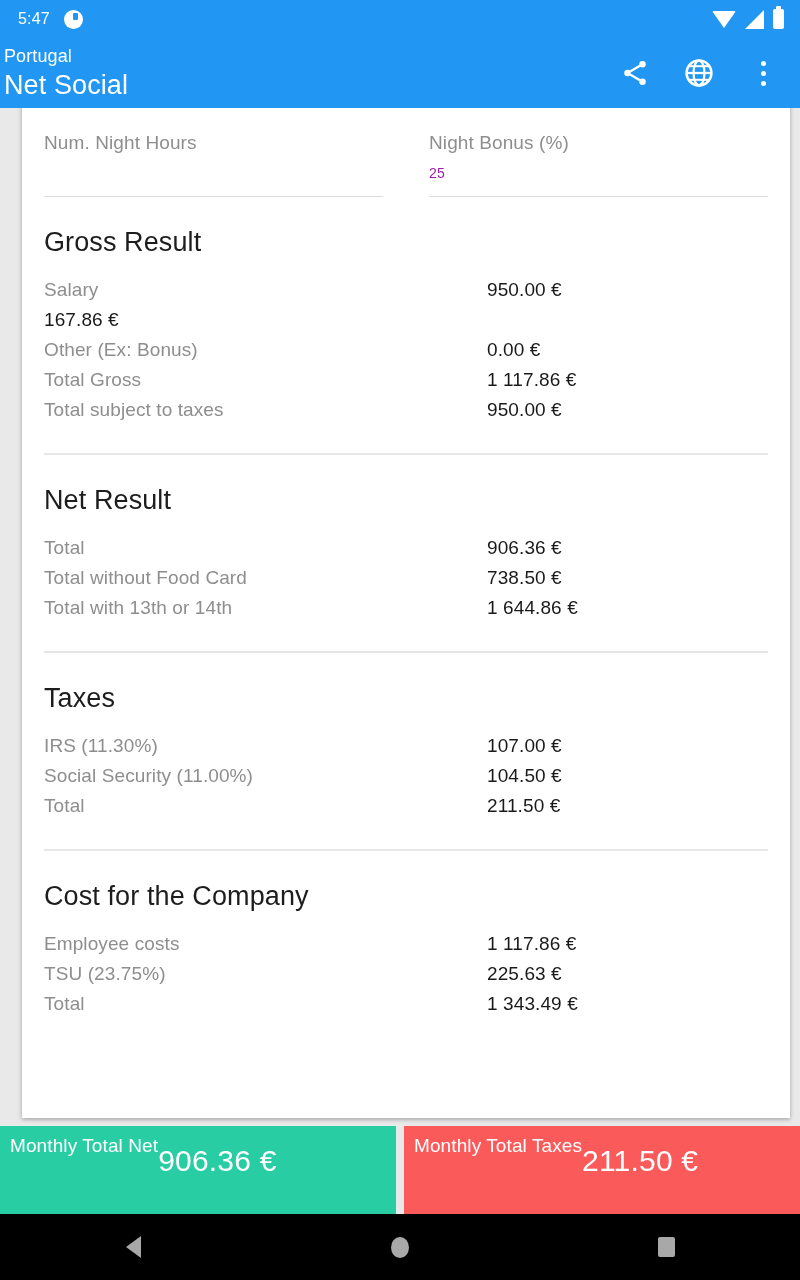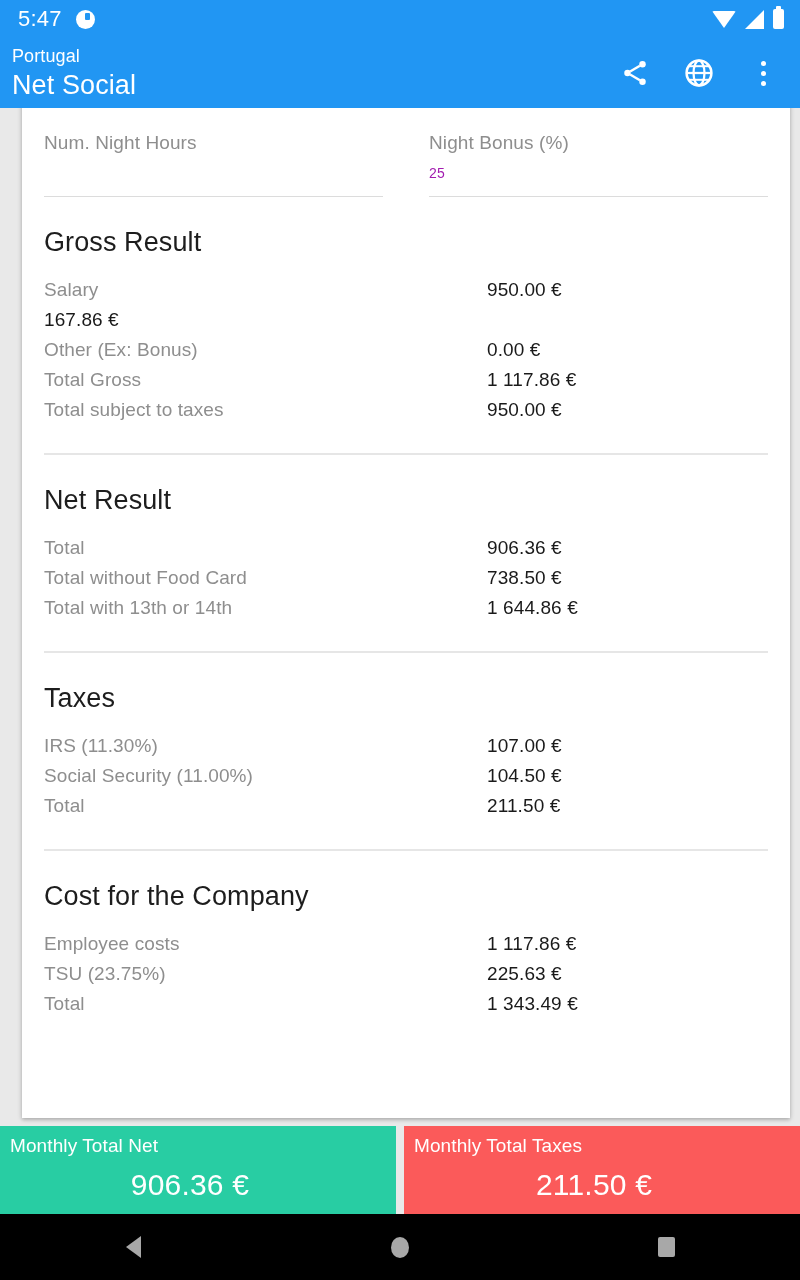"5:47" .status-time { font-size: 22px -> 16px }
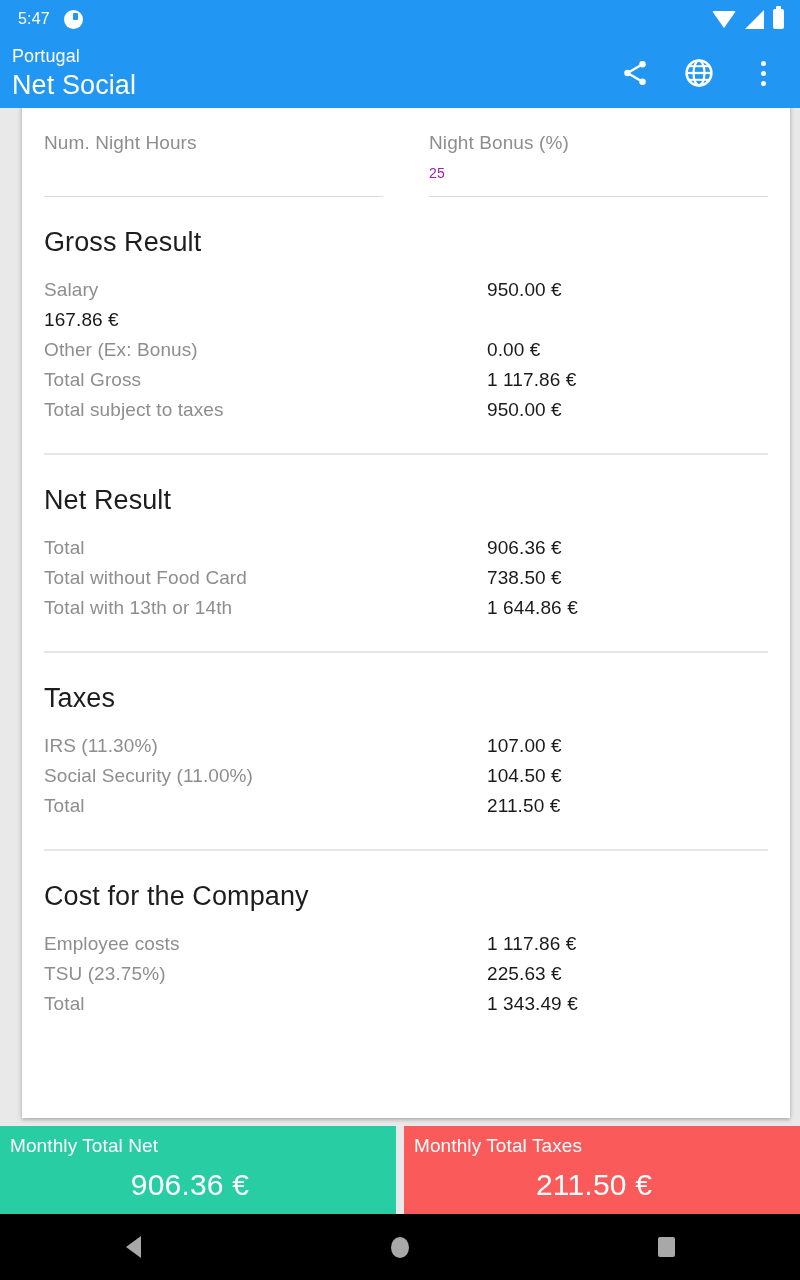"Portugal" .app-bar { padding: 0 20px 0 12px -> 0 20px 0 4px }
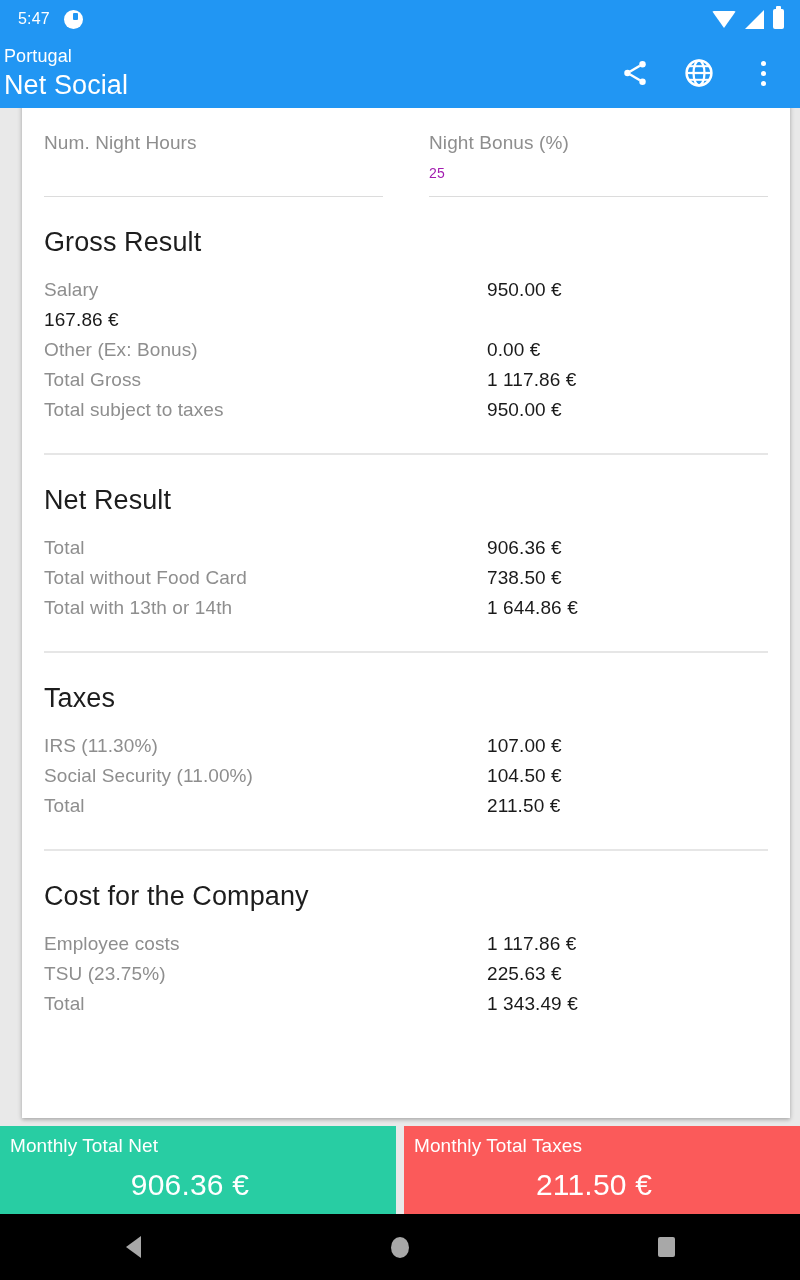"Monthly Total Net" .summary-tile { flex-direction: column -> row }
